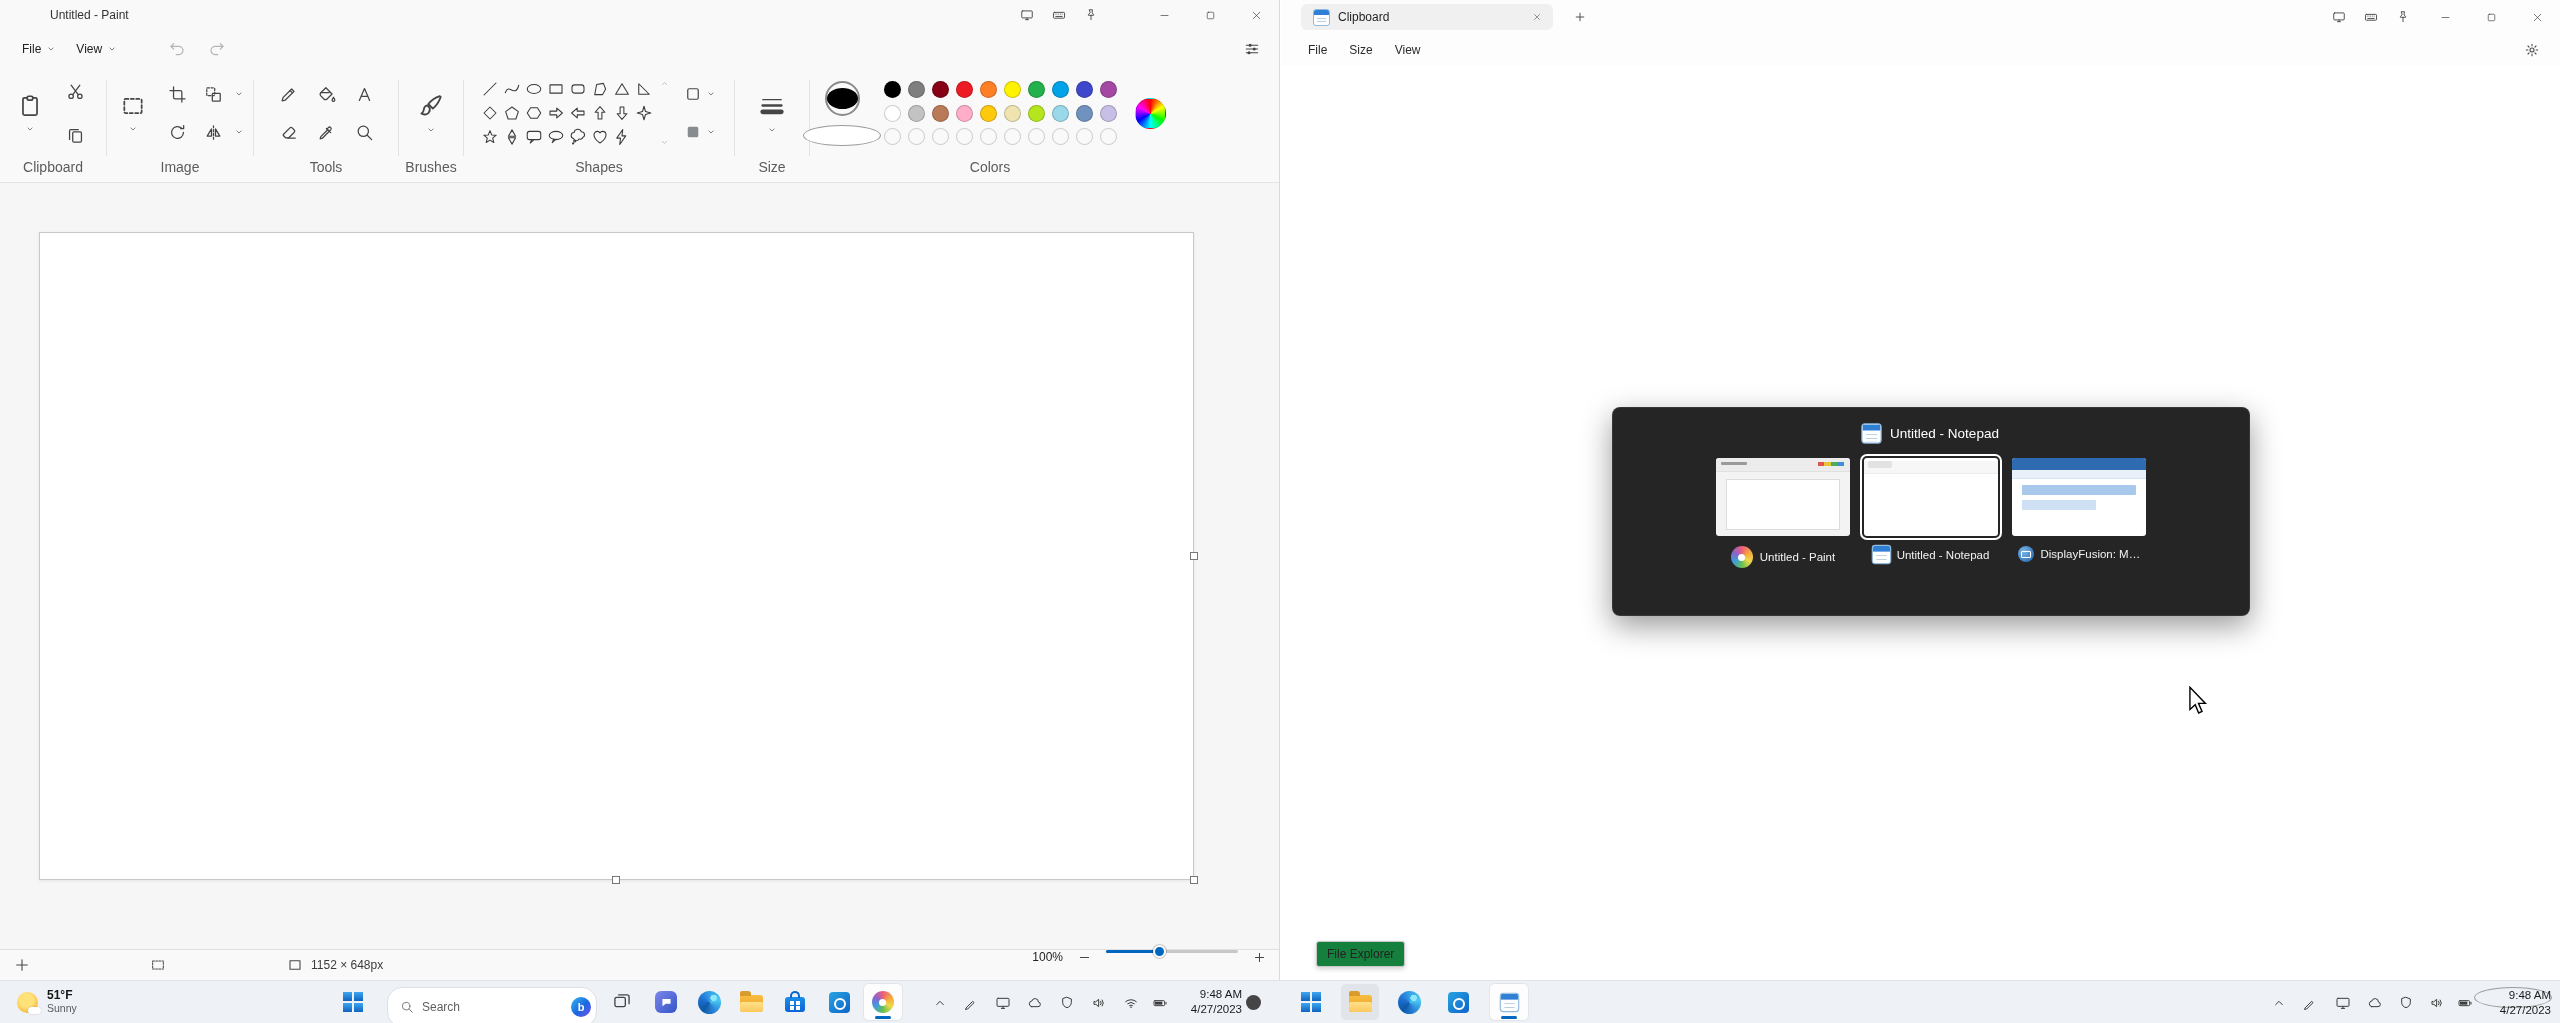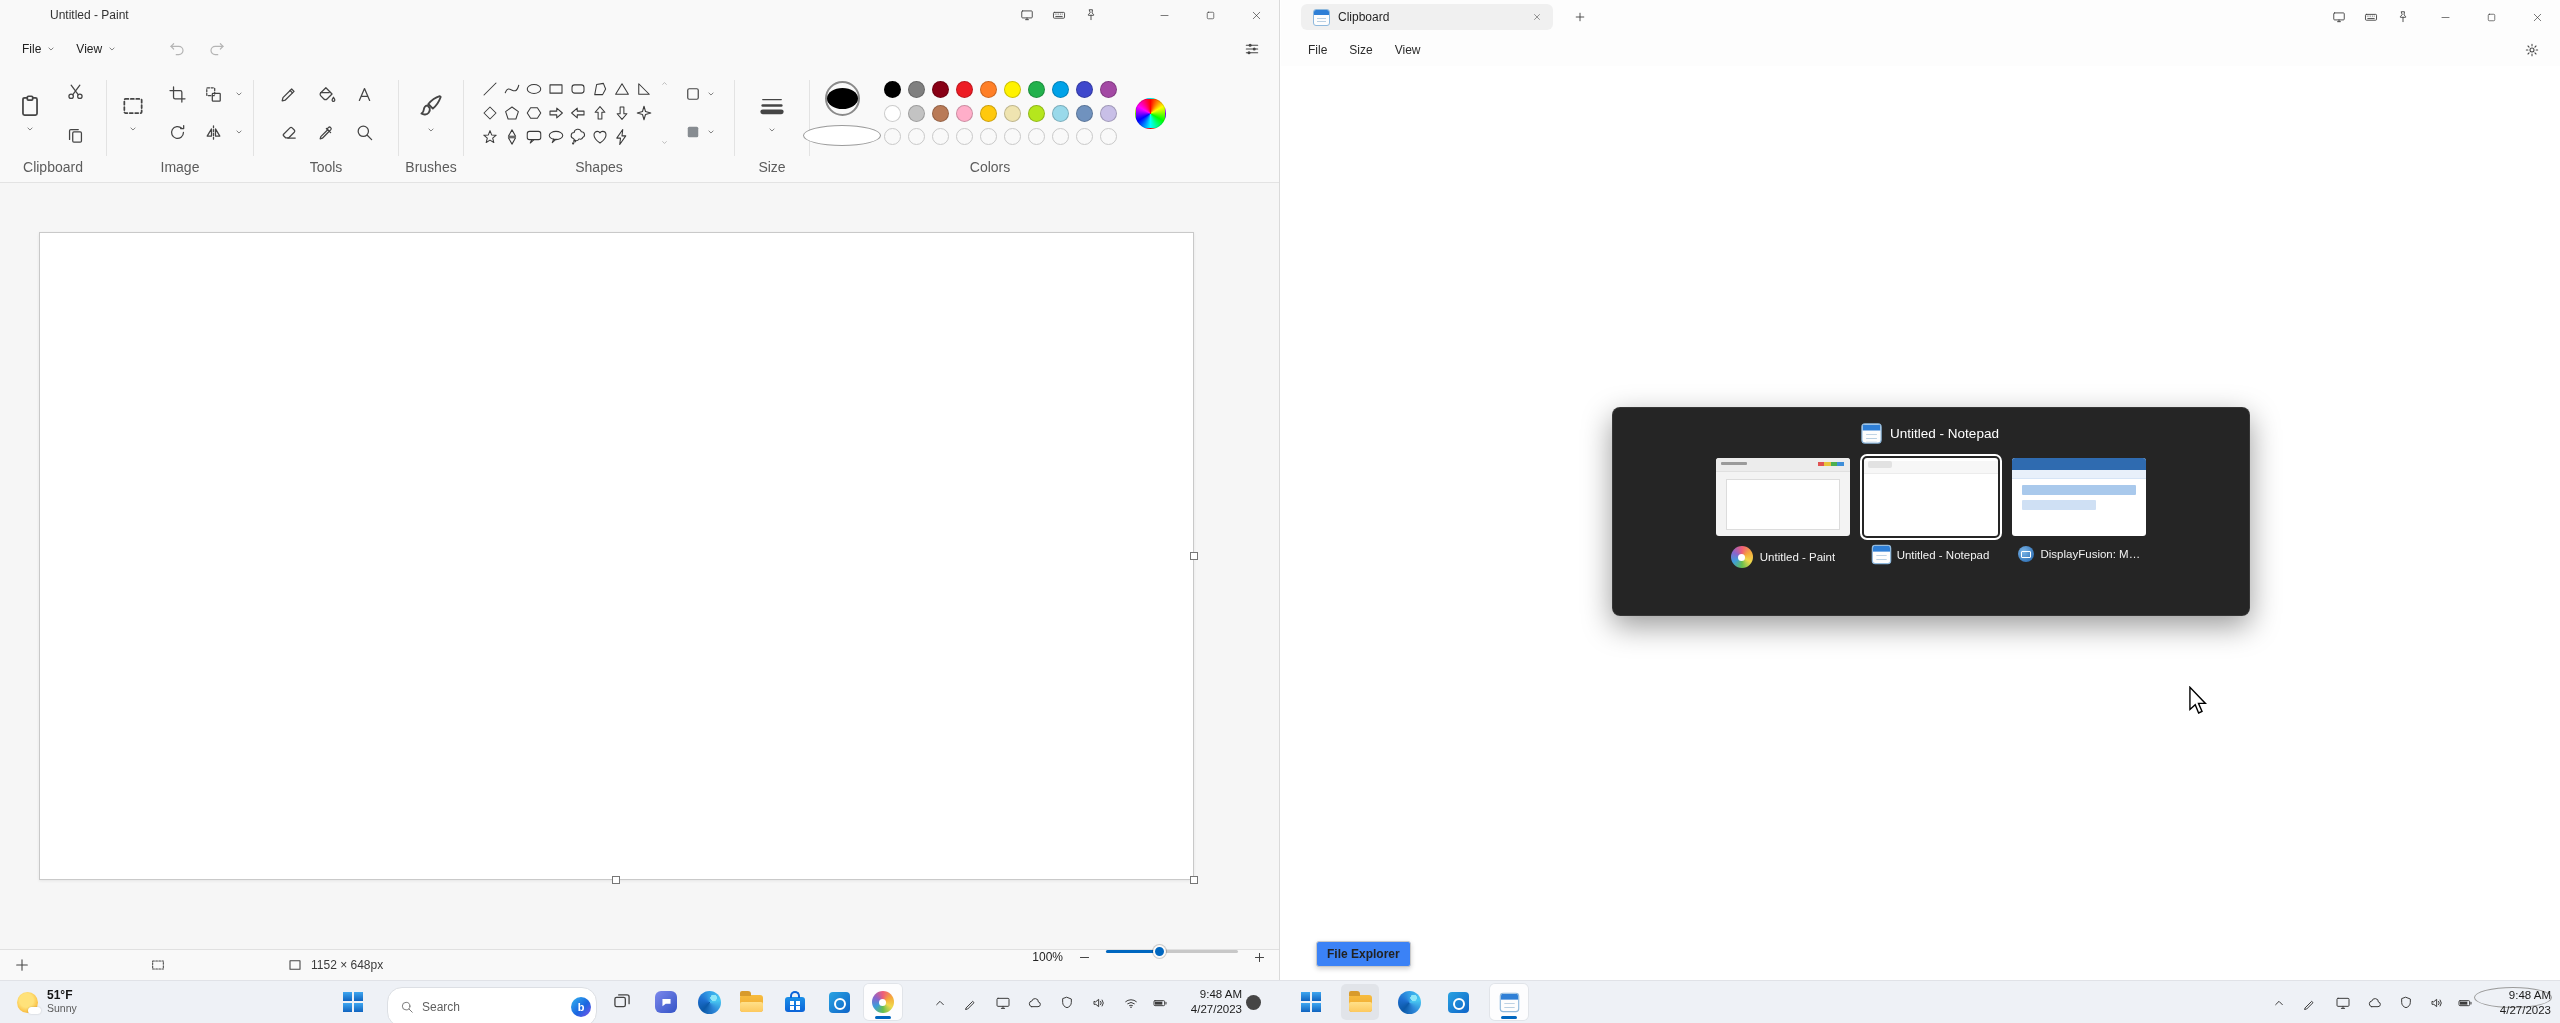"File Explorer" .tooltip { background: #3b82f6 -> #15803d; font-weight: bold -> none }
